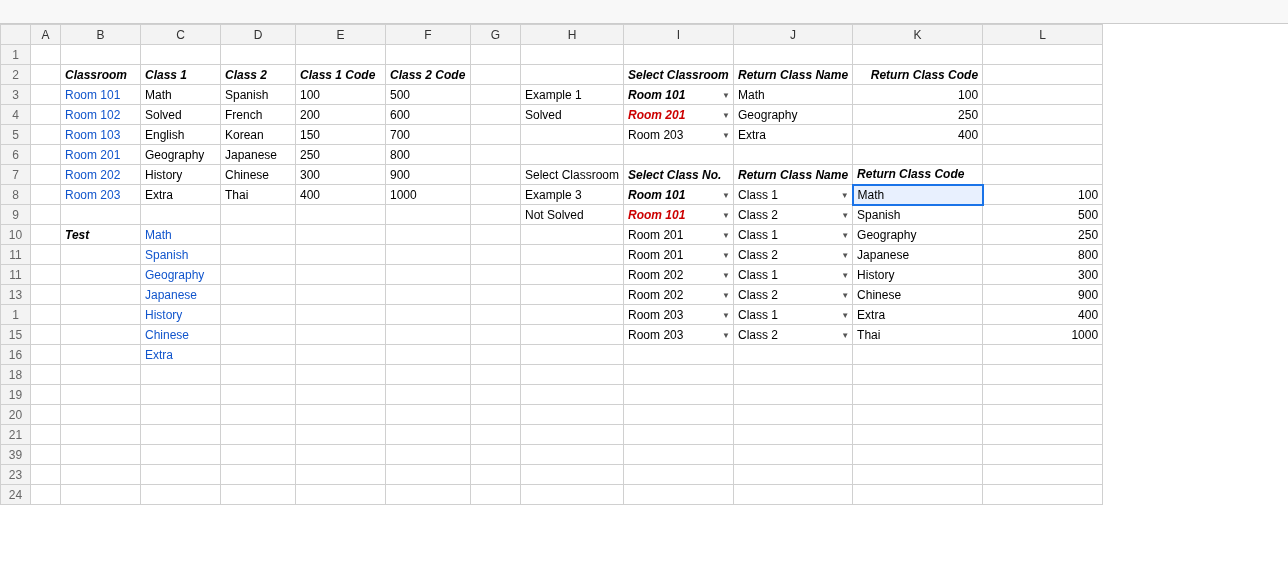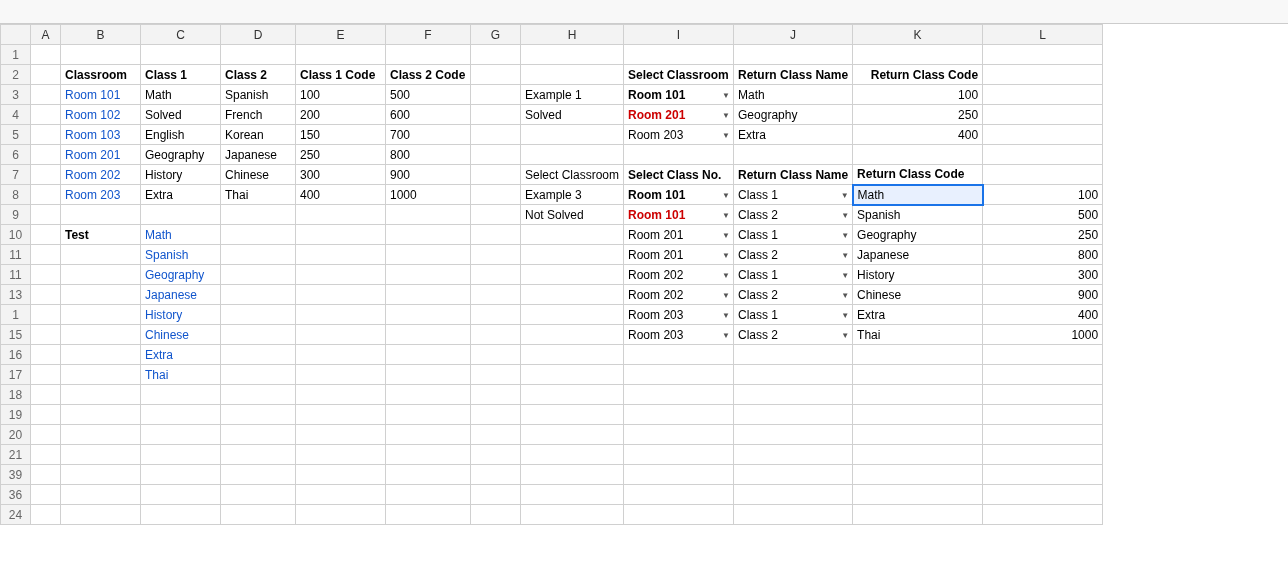"Classroom" .bold { font-style: none -> italic }
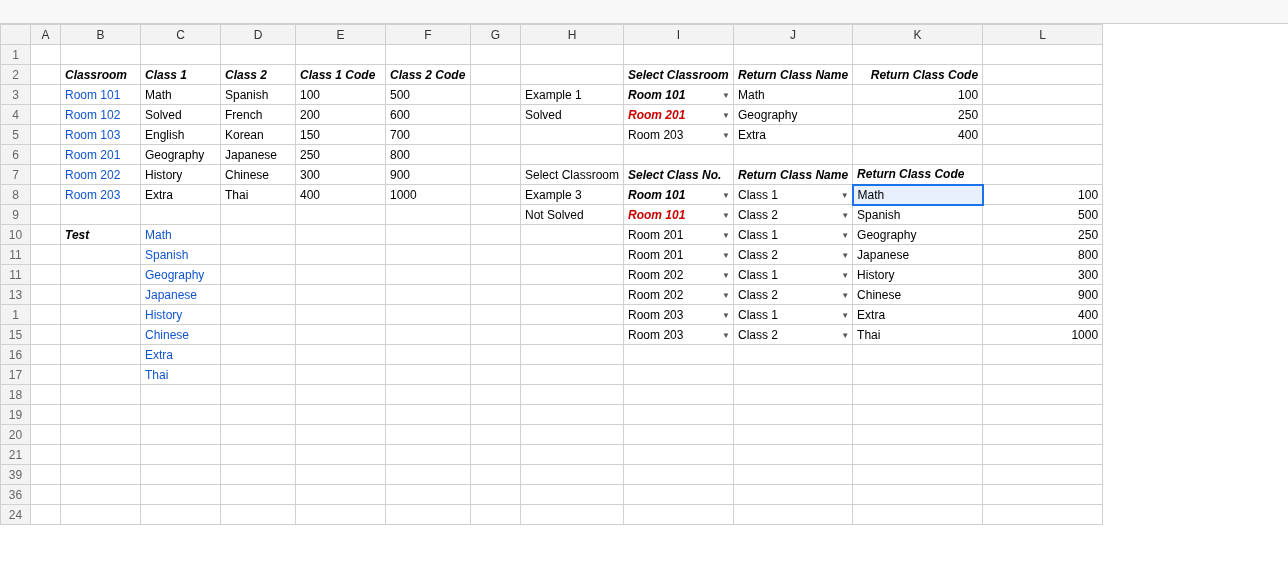"17" tr { html: <tr> <td>17</td> <td></td> <td></td> <td>Thai</td> <td></td> <td></td> <td></td> <td></td> <td></td> <td></td> <td></td> <td></td> <td></td> </tr> -> none }
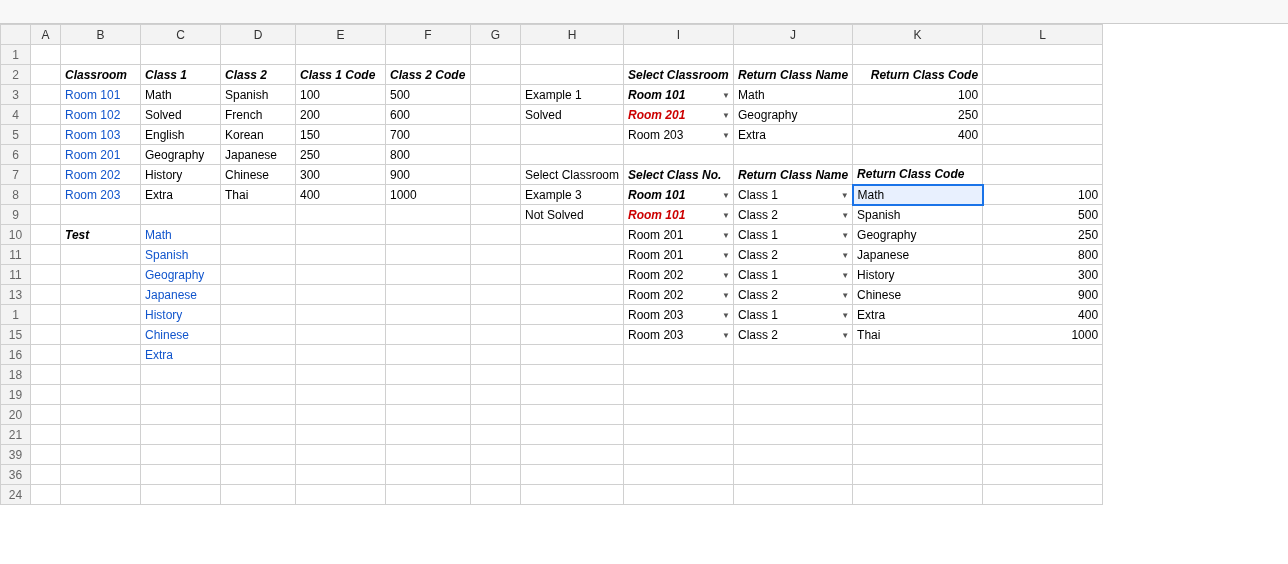"36" td.row-header { text: 36 -> 23 }
